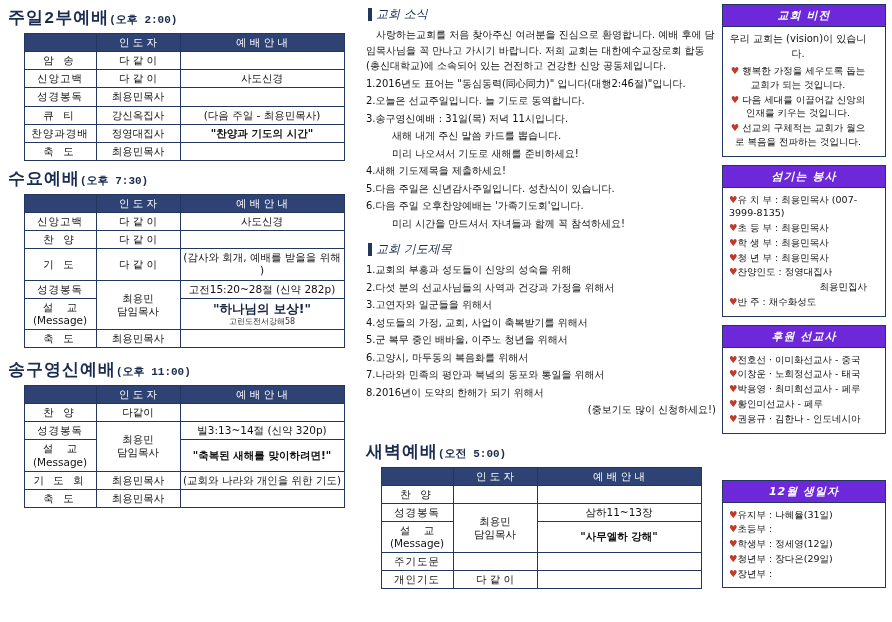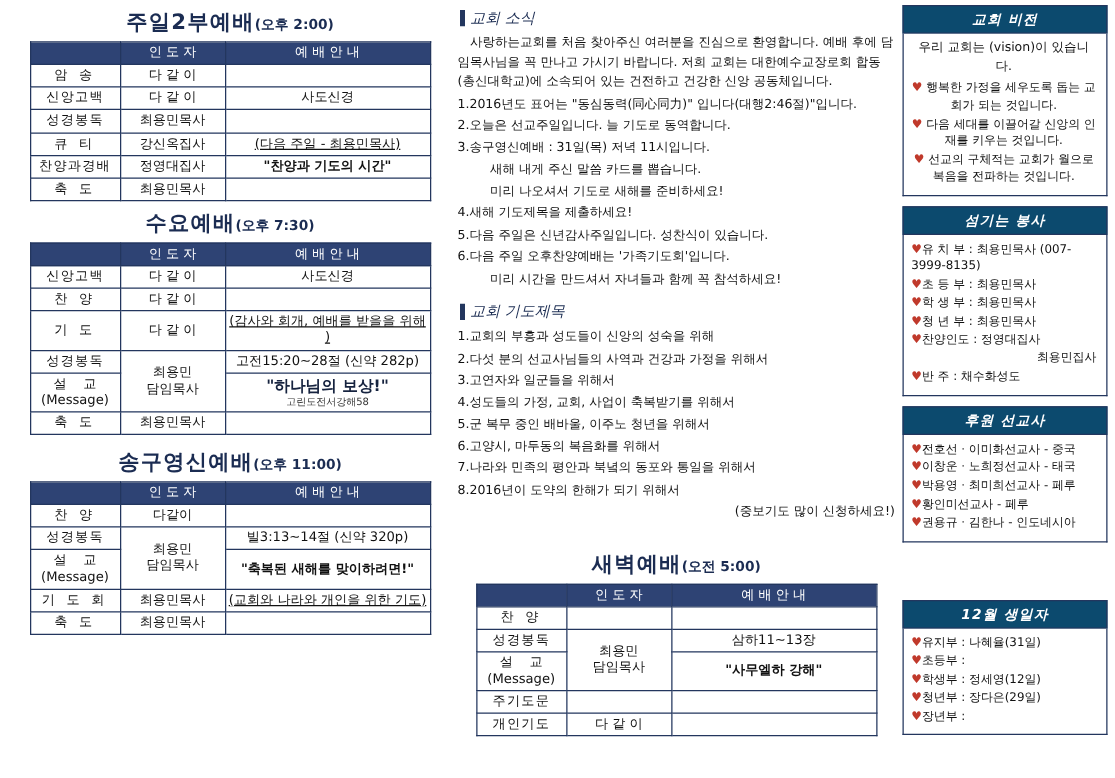"주일2부예배(오후 2:00)" .svc-title { font-family: none -> Liberation Mono, monospace; text-align: center -> none }
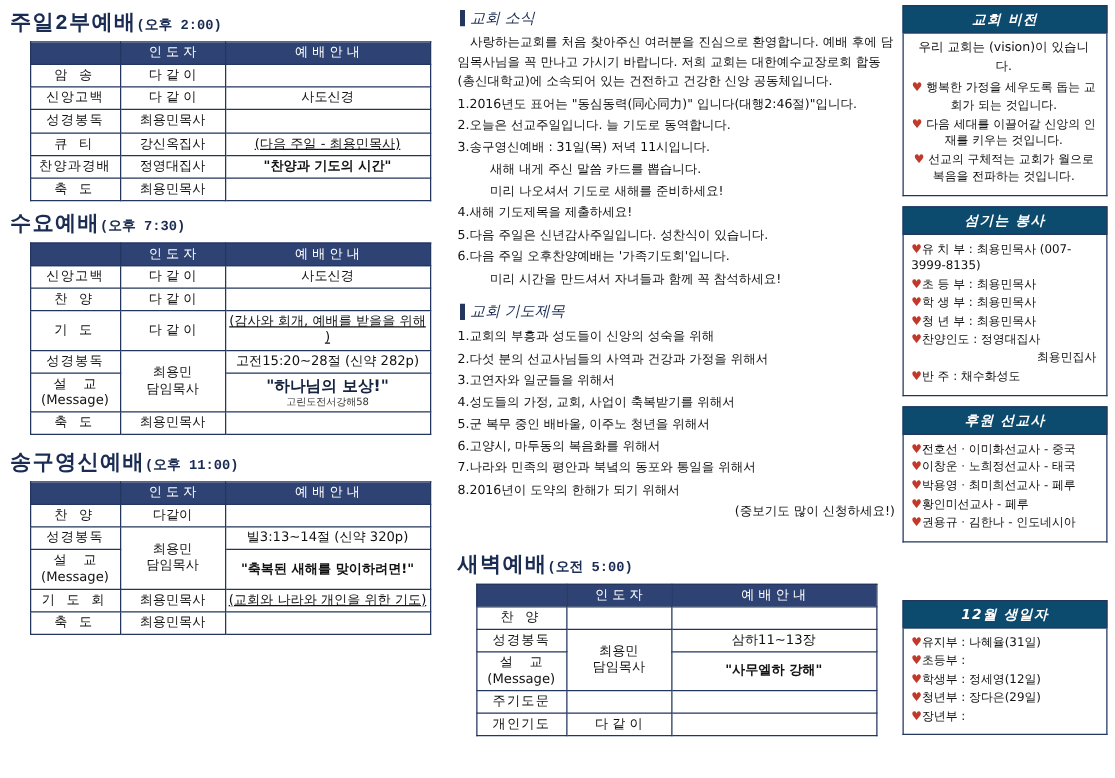"교회 비전" .card-head { background: #0c4a6e -> #6d28d9 }
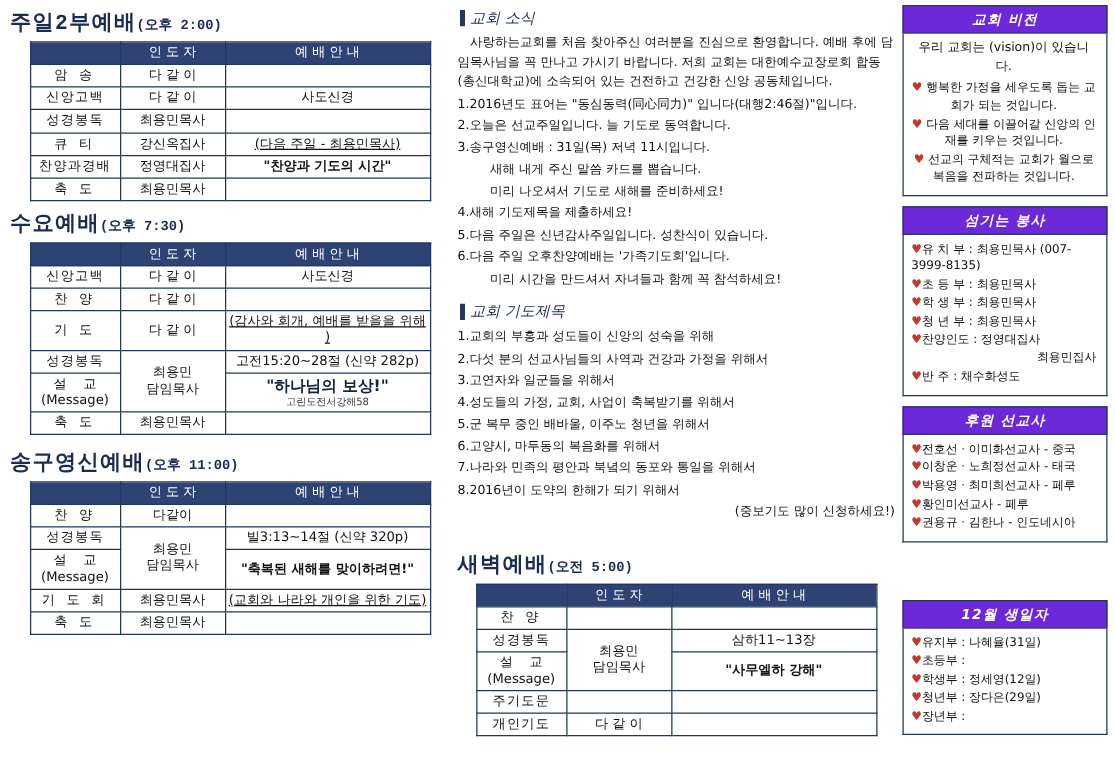"우리 교회는 (vision)이 있습니다." .card-body { padding: 5px 8px 6px 6px -> 5px 18px 6px 6px }
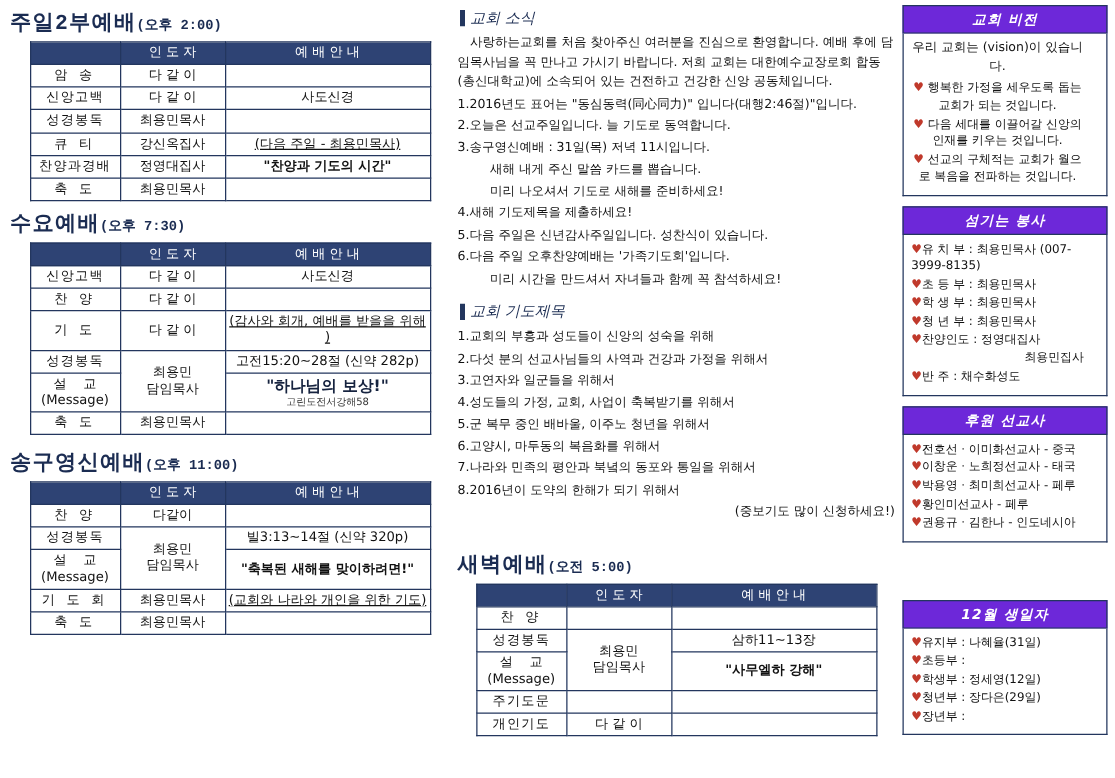"(다음 주일 - 최용민목사)" .note { text-decoration: underline -> none }
